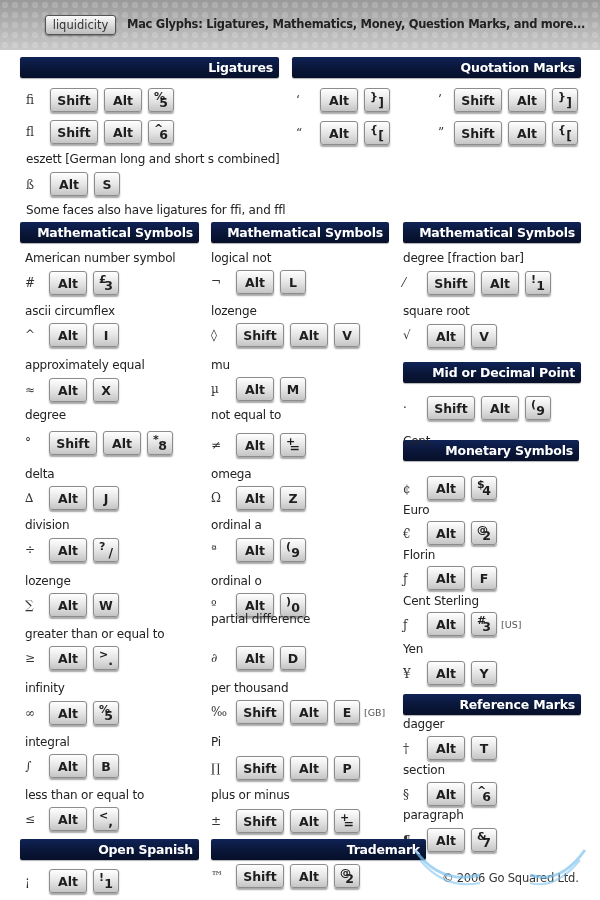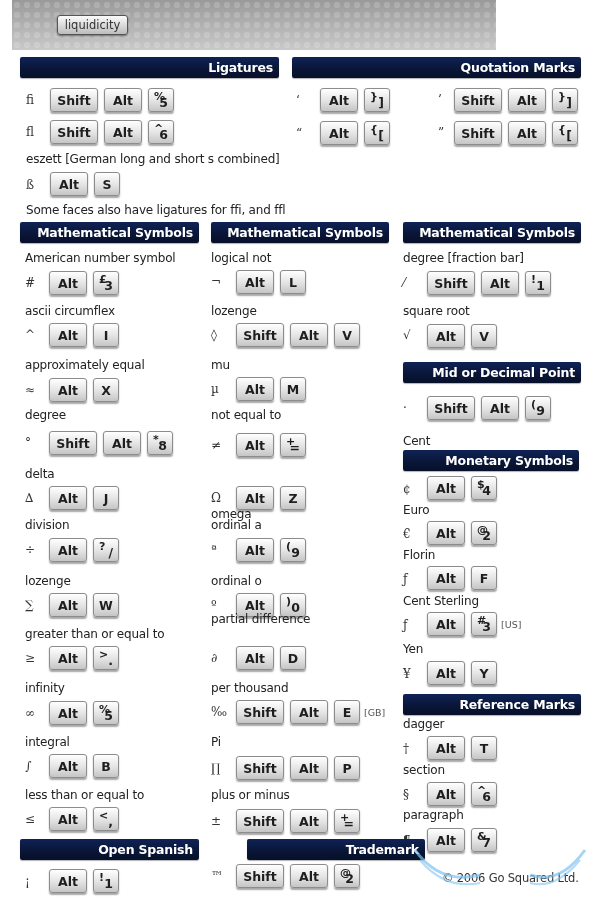"liquidicity" .topbar { left: 12px -> 0; width: 484px -> 600px }
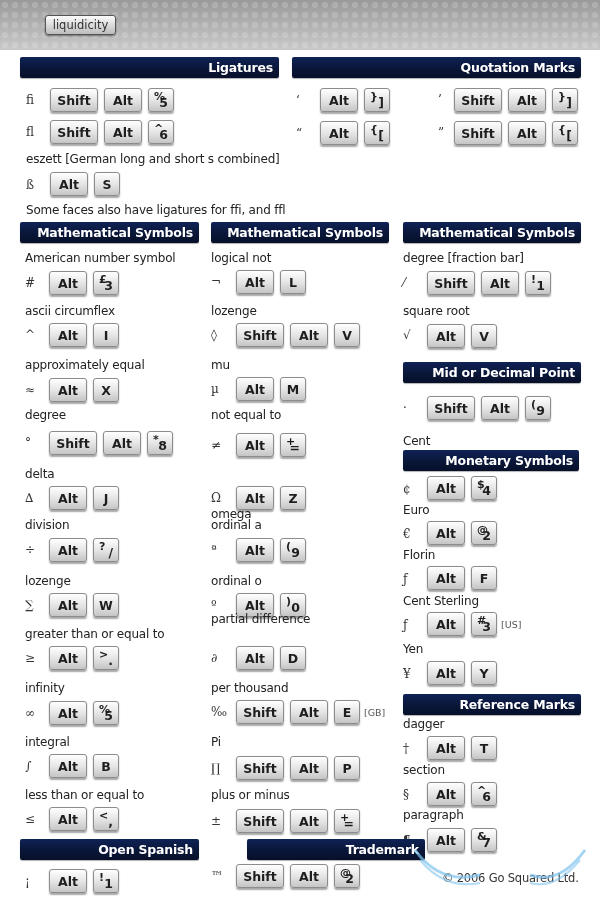"Mac Glyphs: Ligatures, Mathematics," div.top-title { html: none -> <div>Mac Glyphs: Ligatures, Mathematics, Money, Question Marks, and more...</div> }
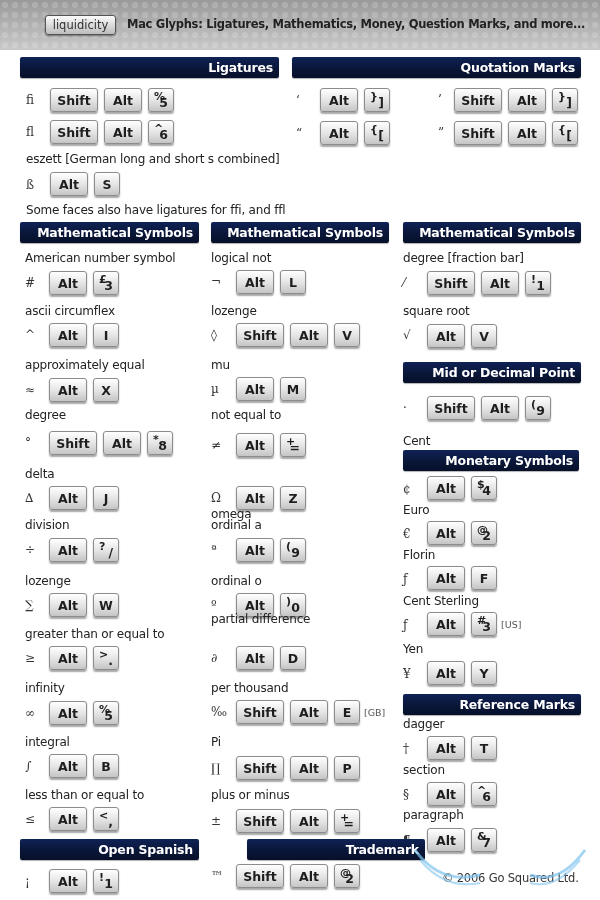"Monetary Symbols" div.hdr { top: 450px -> 440px }
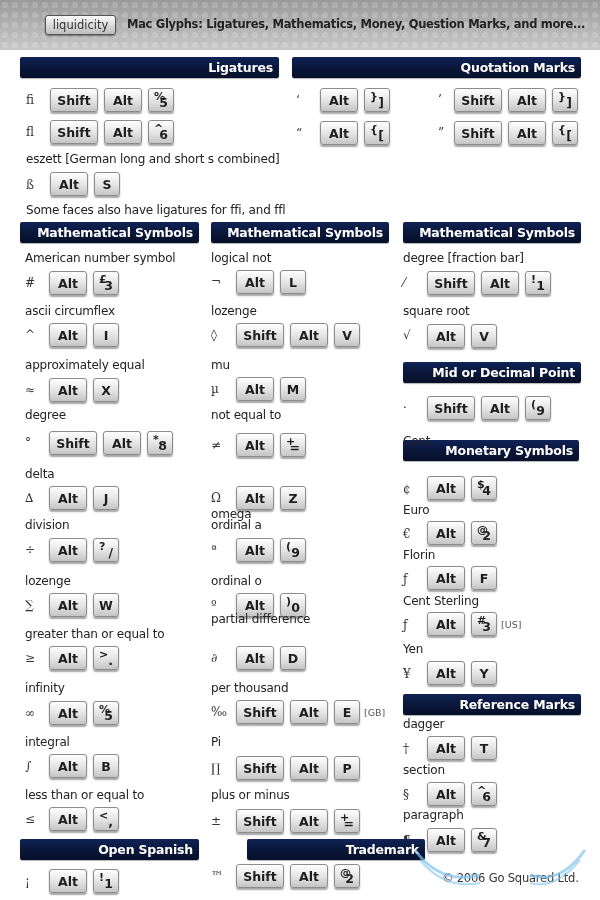"omega" div.lbl { margin-top: 40px -> none }
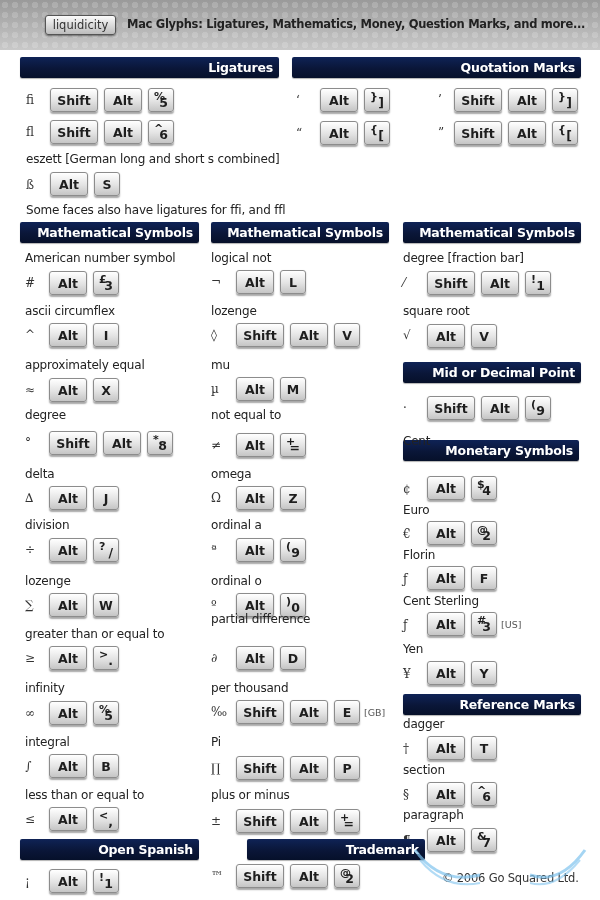"Trademark" div.hdr { margin-left: 36px -> none; width: 178px -> 215px }
